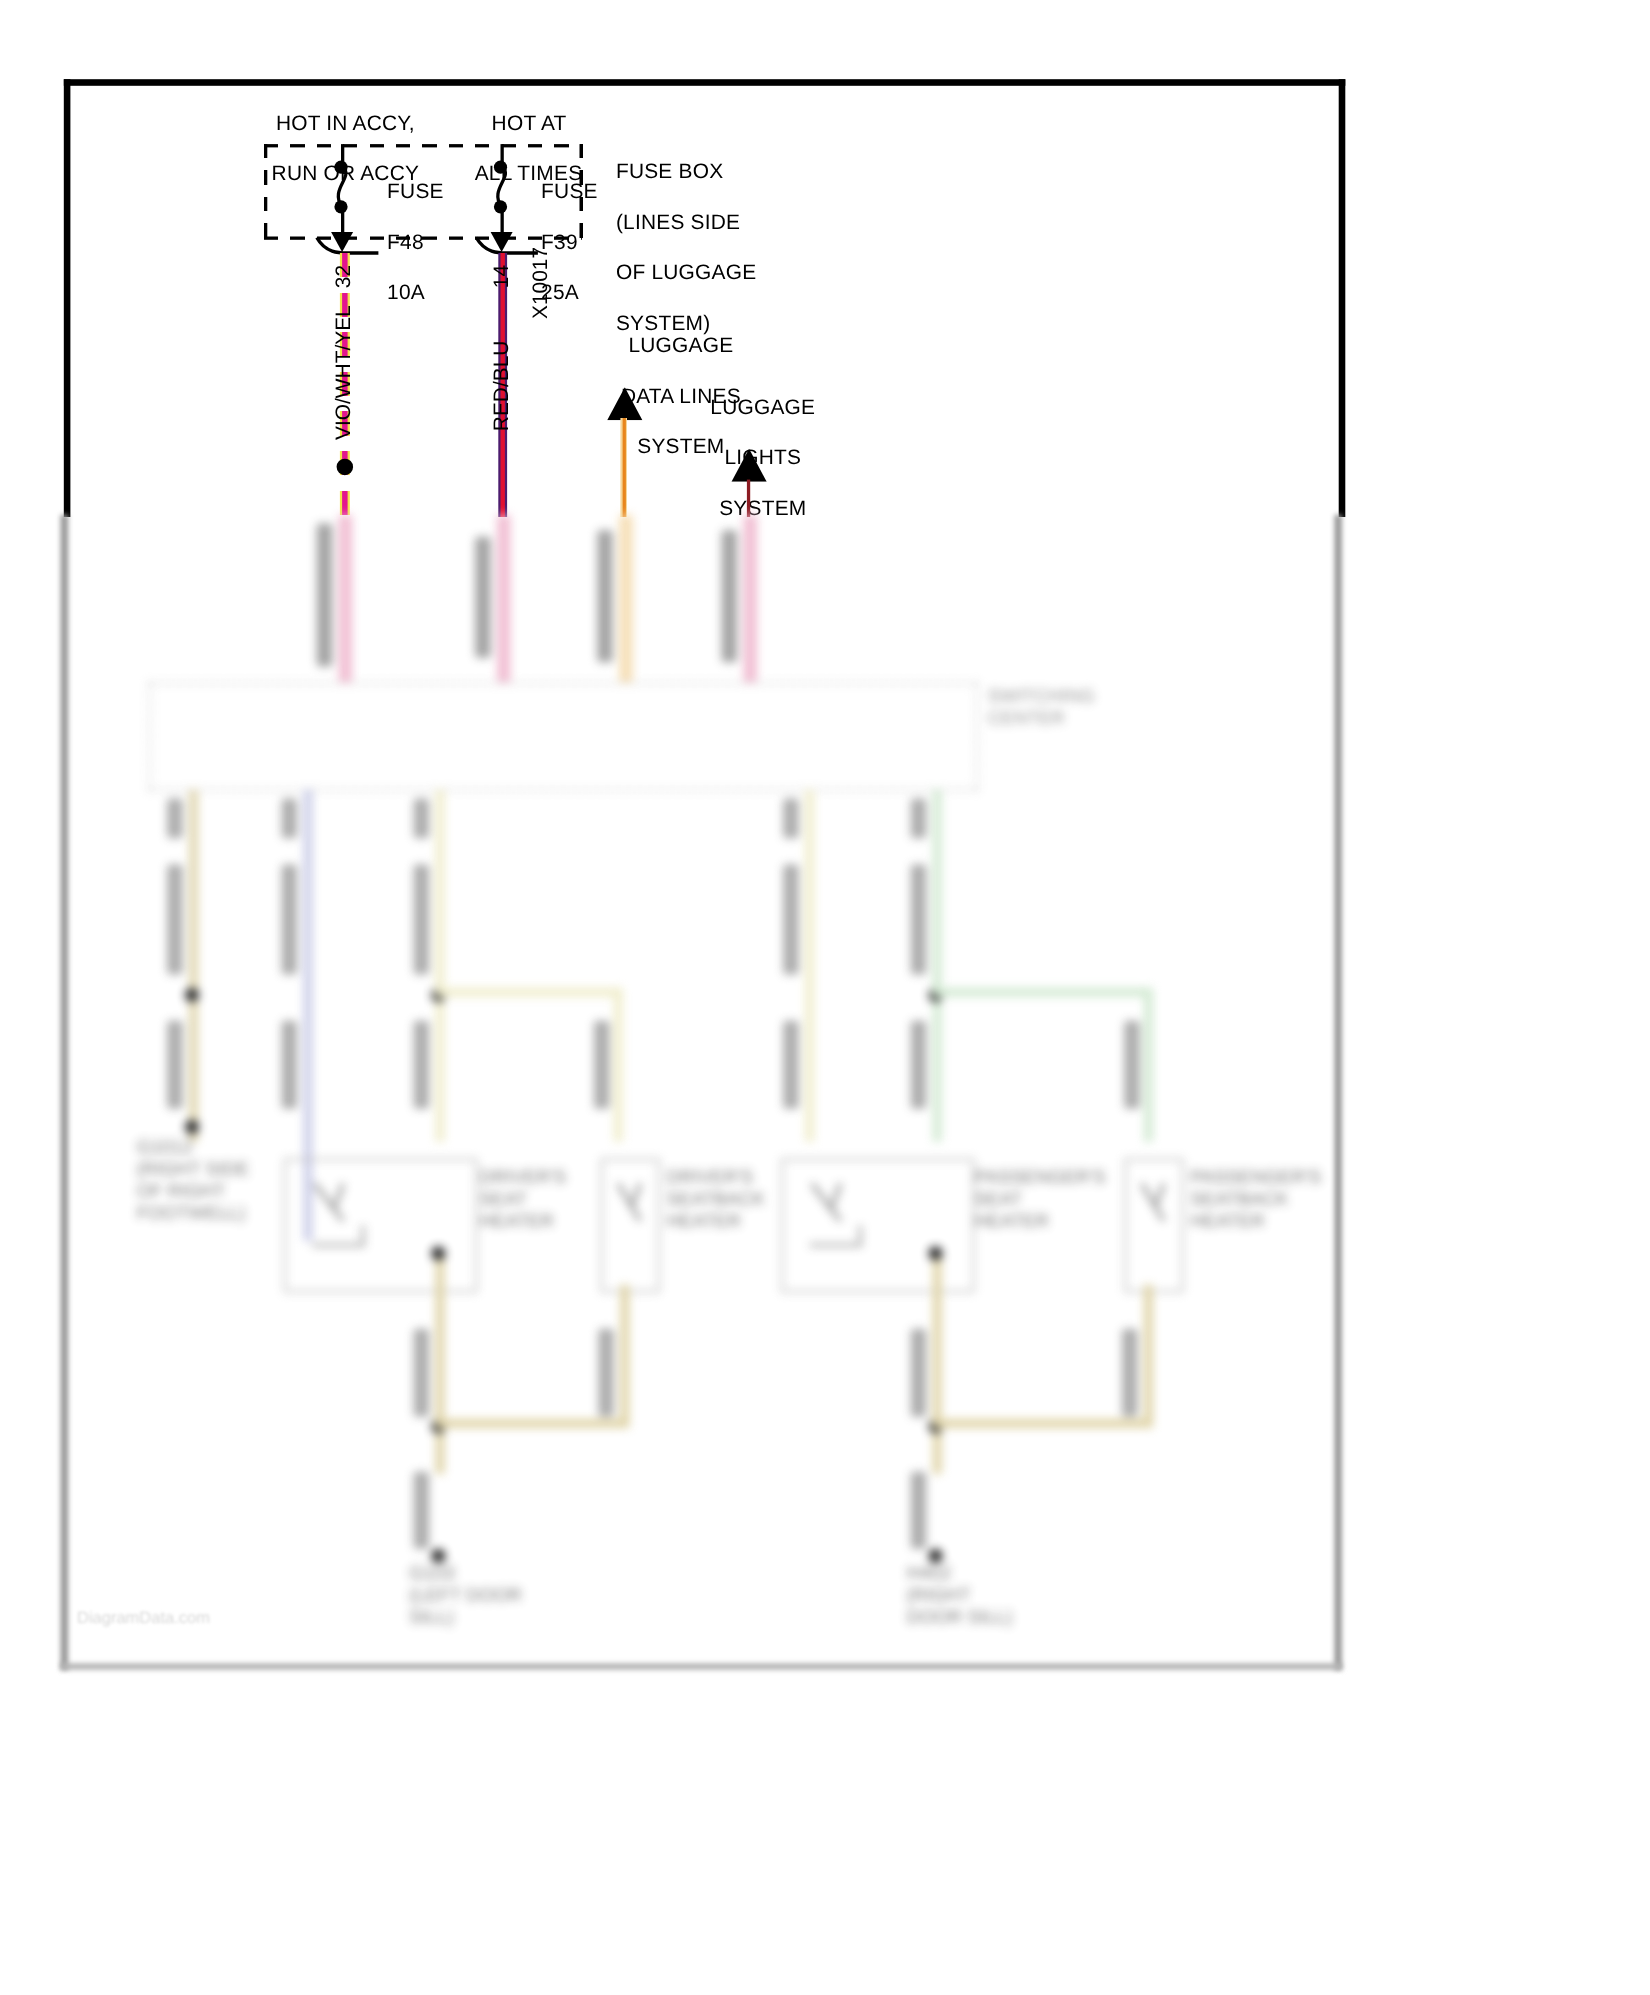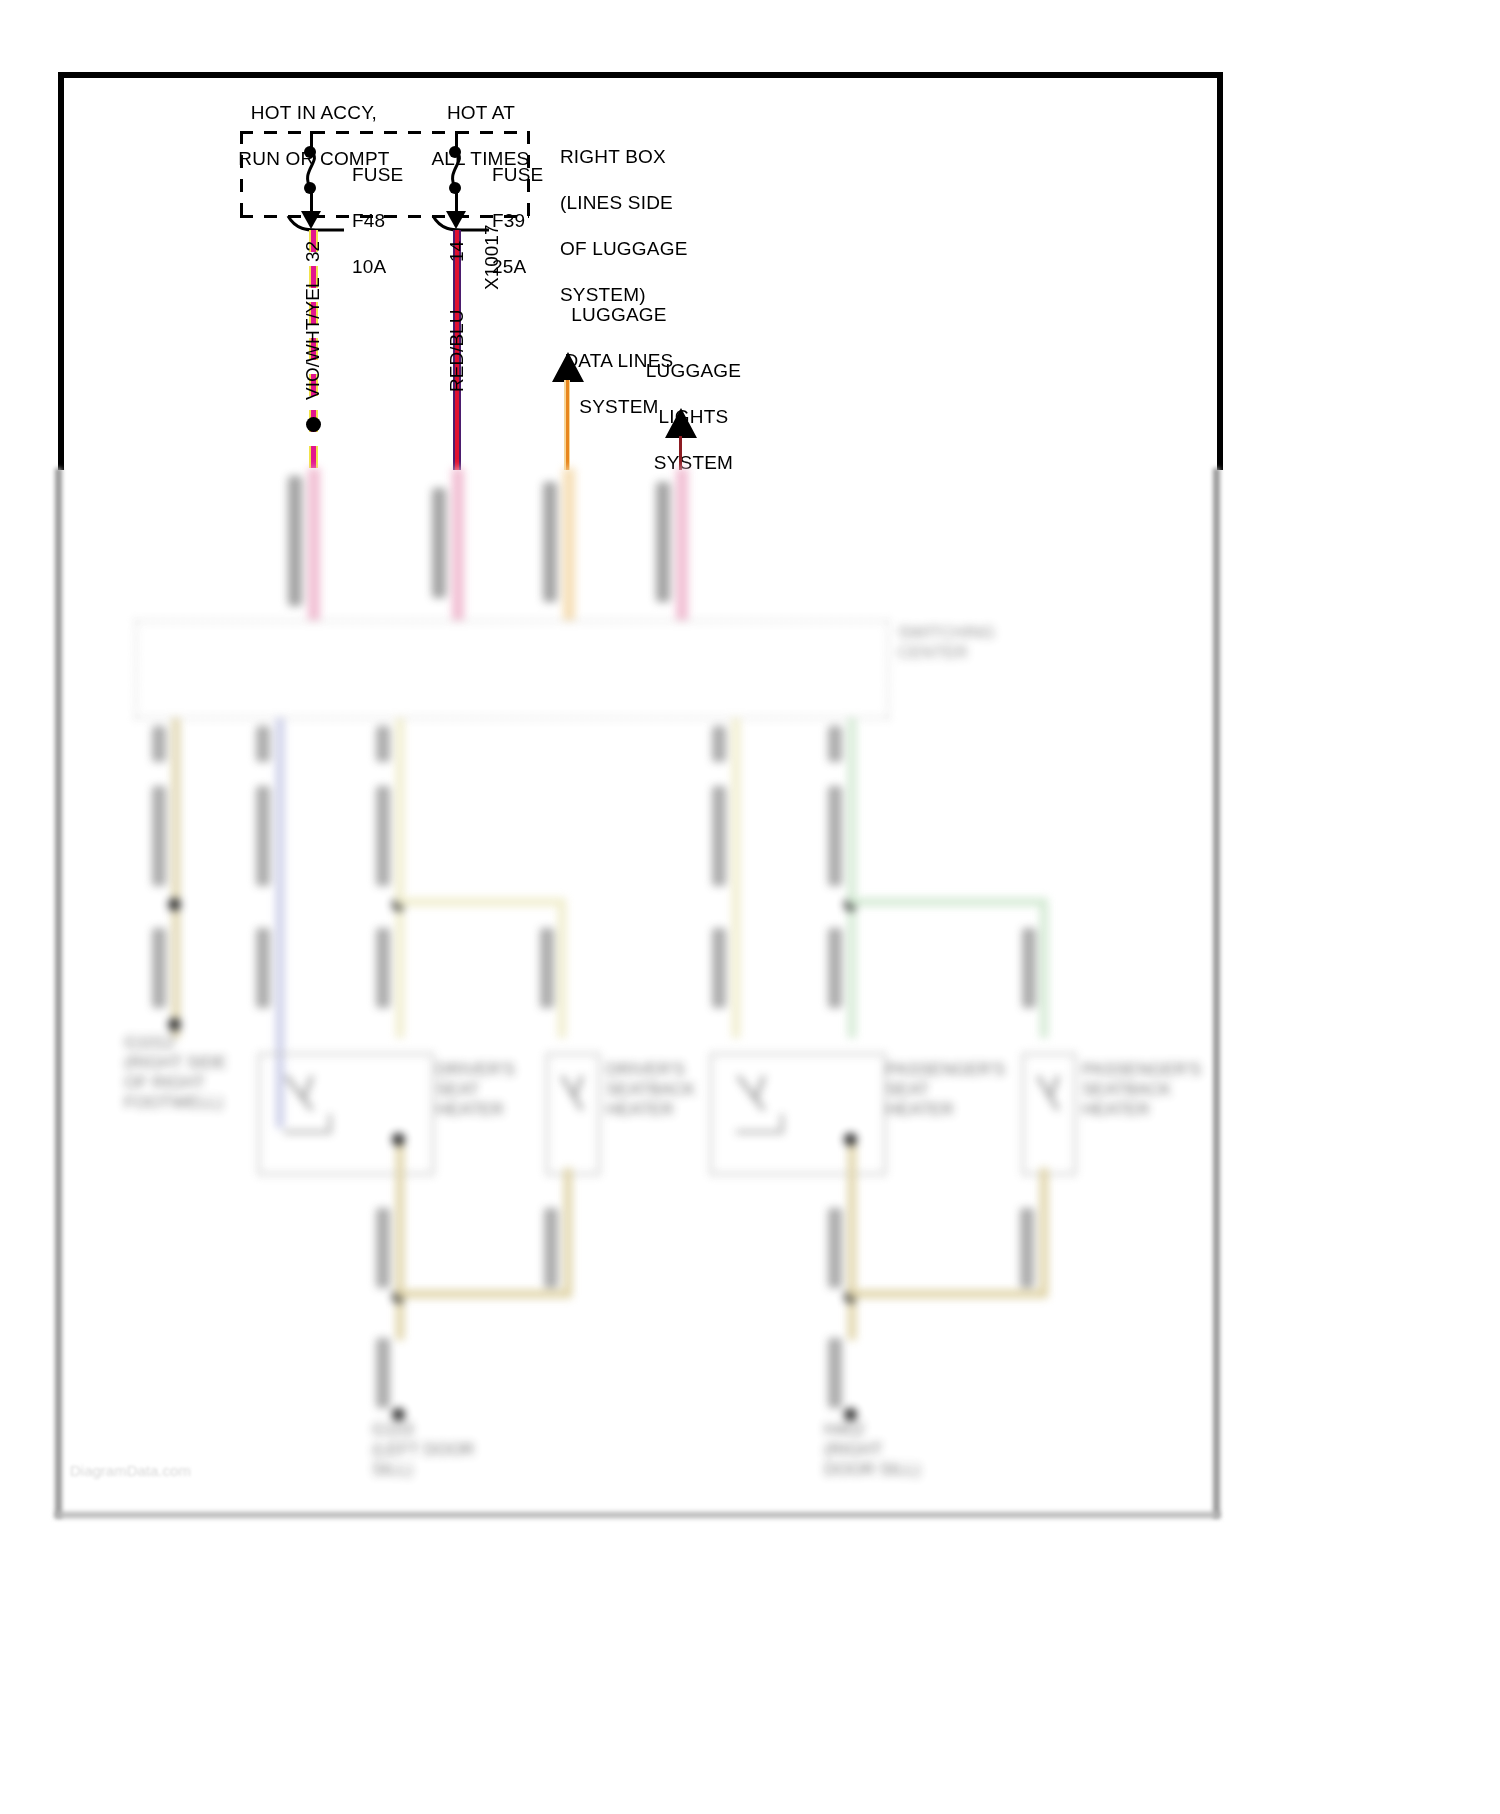"RUN OR COMPT" span { text: COMPT -> ACCY }
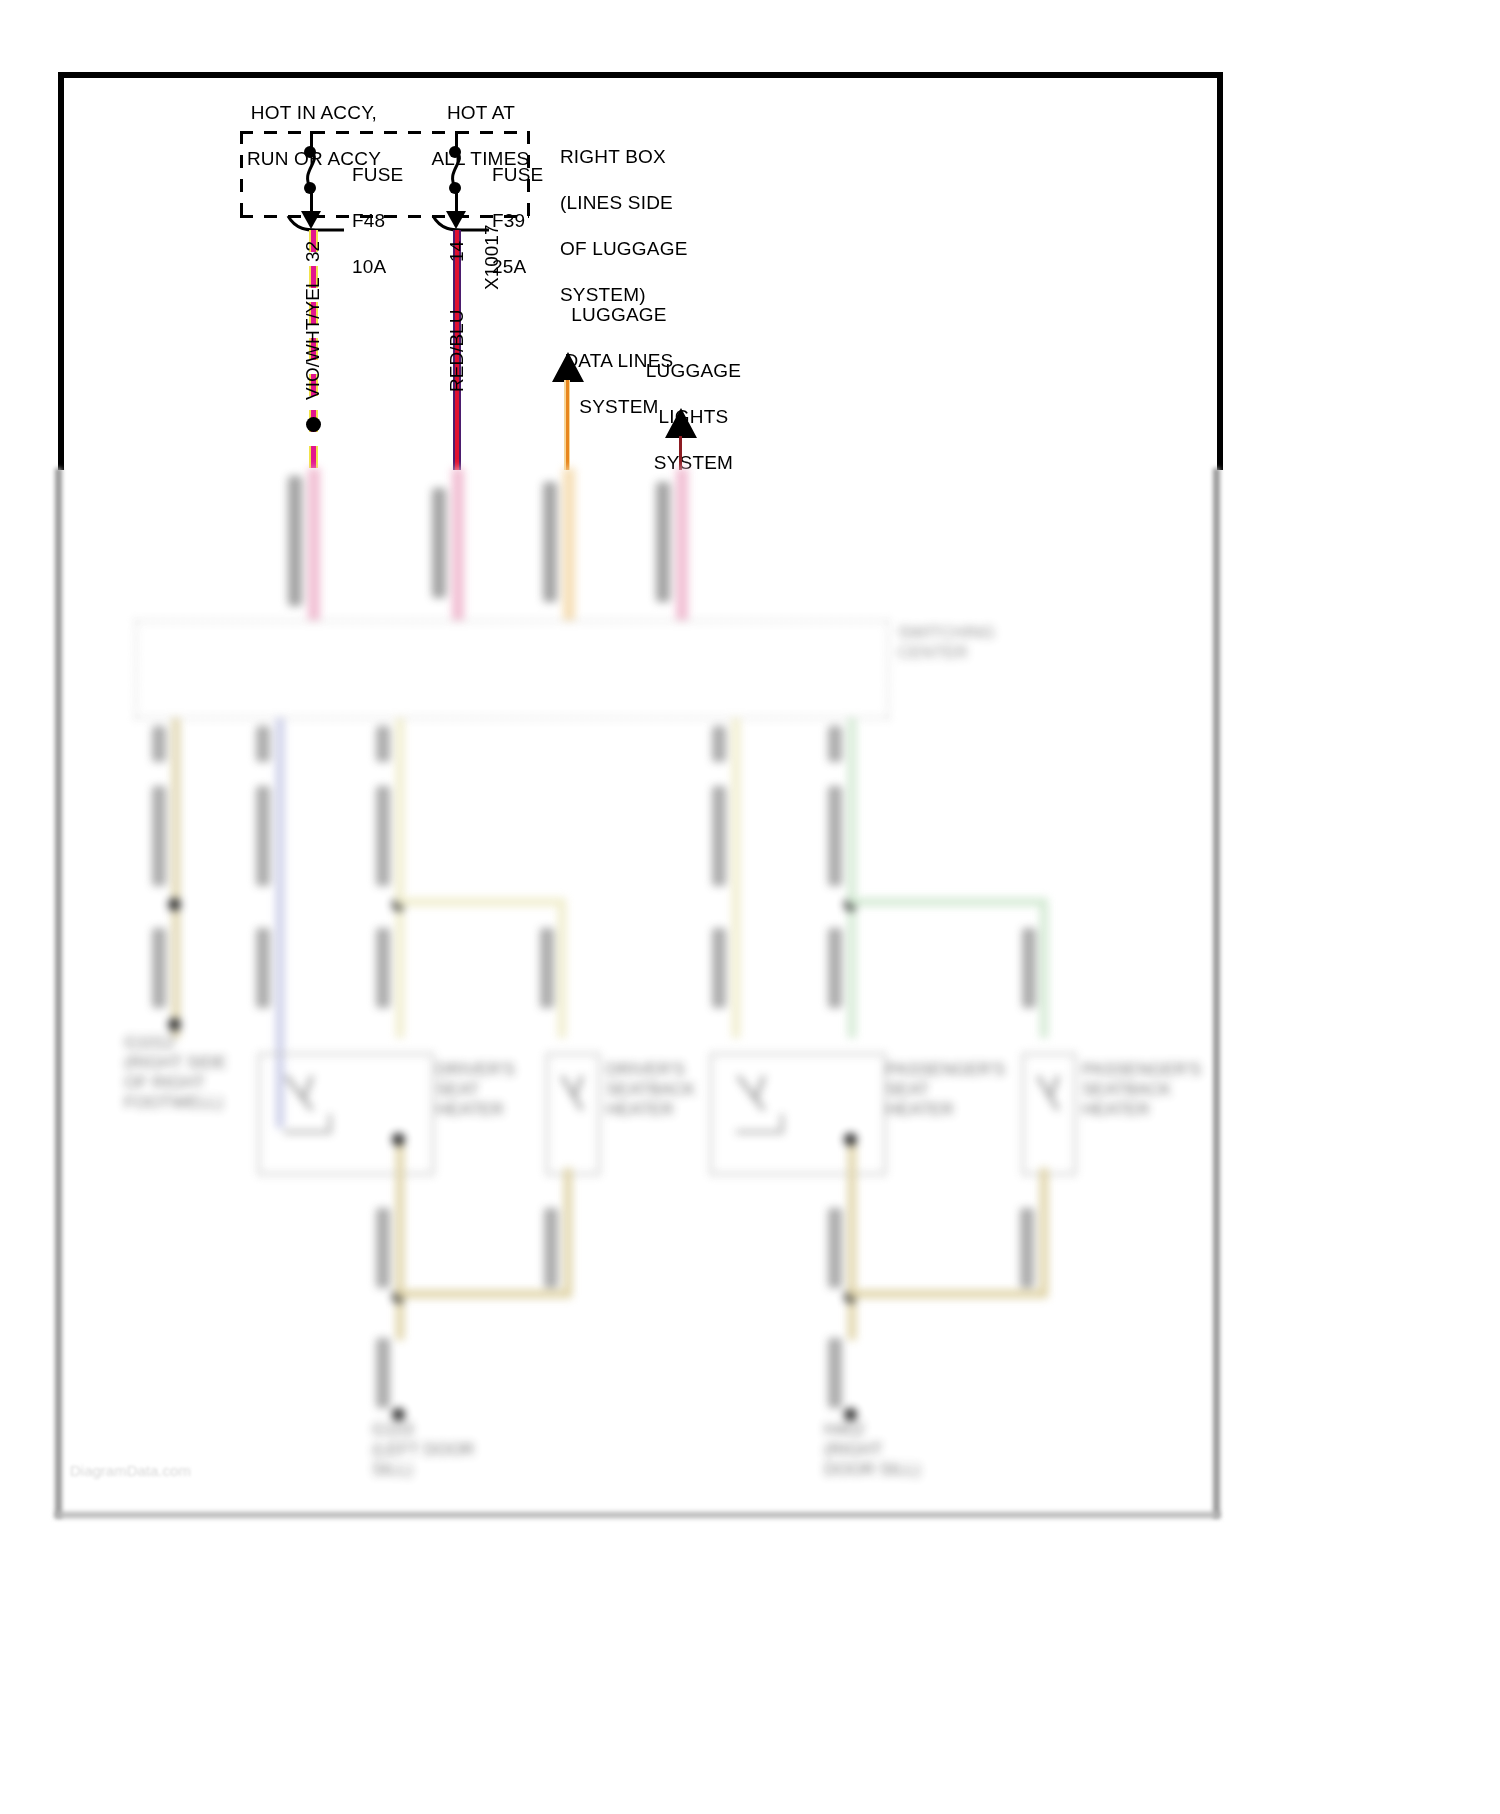"RIGHT BOX" span { text: RIGHT -> FUSE }
